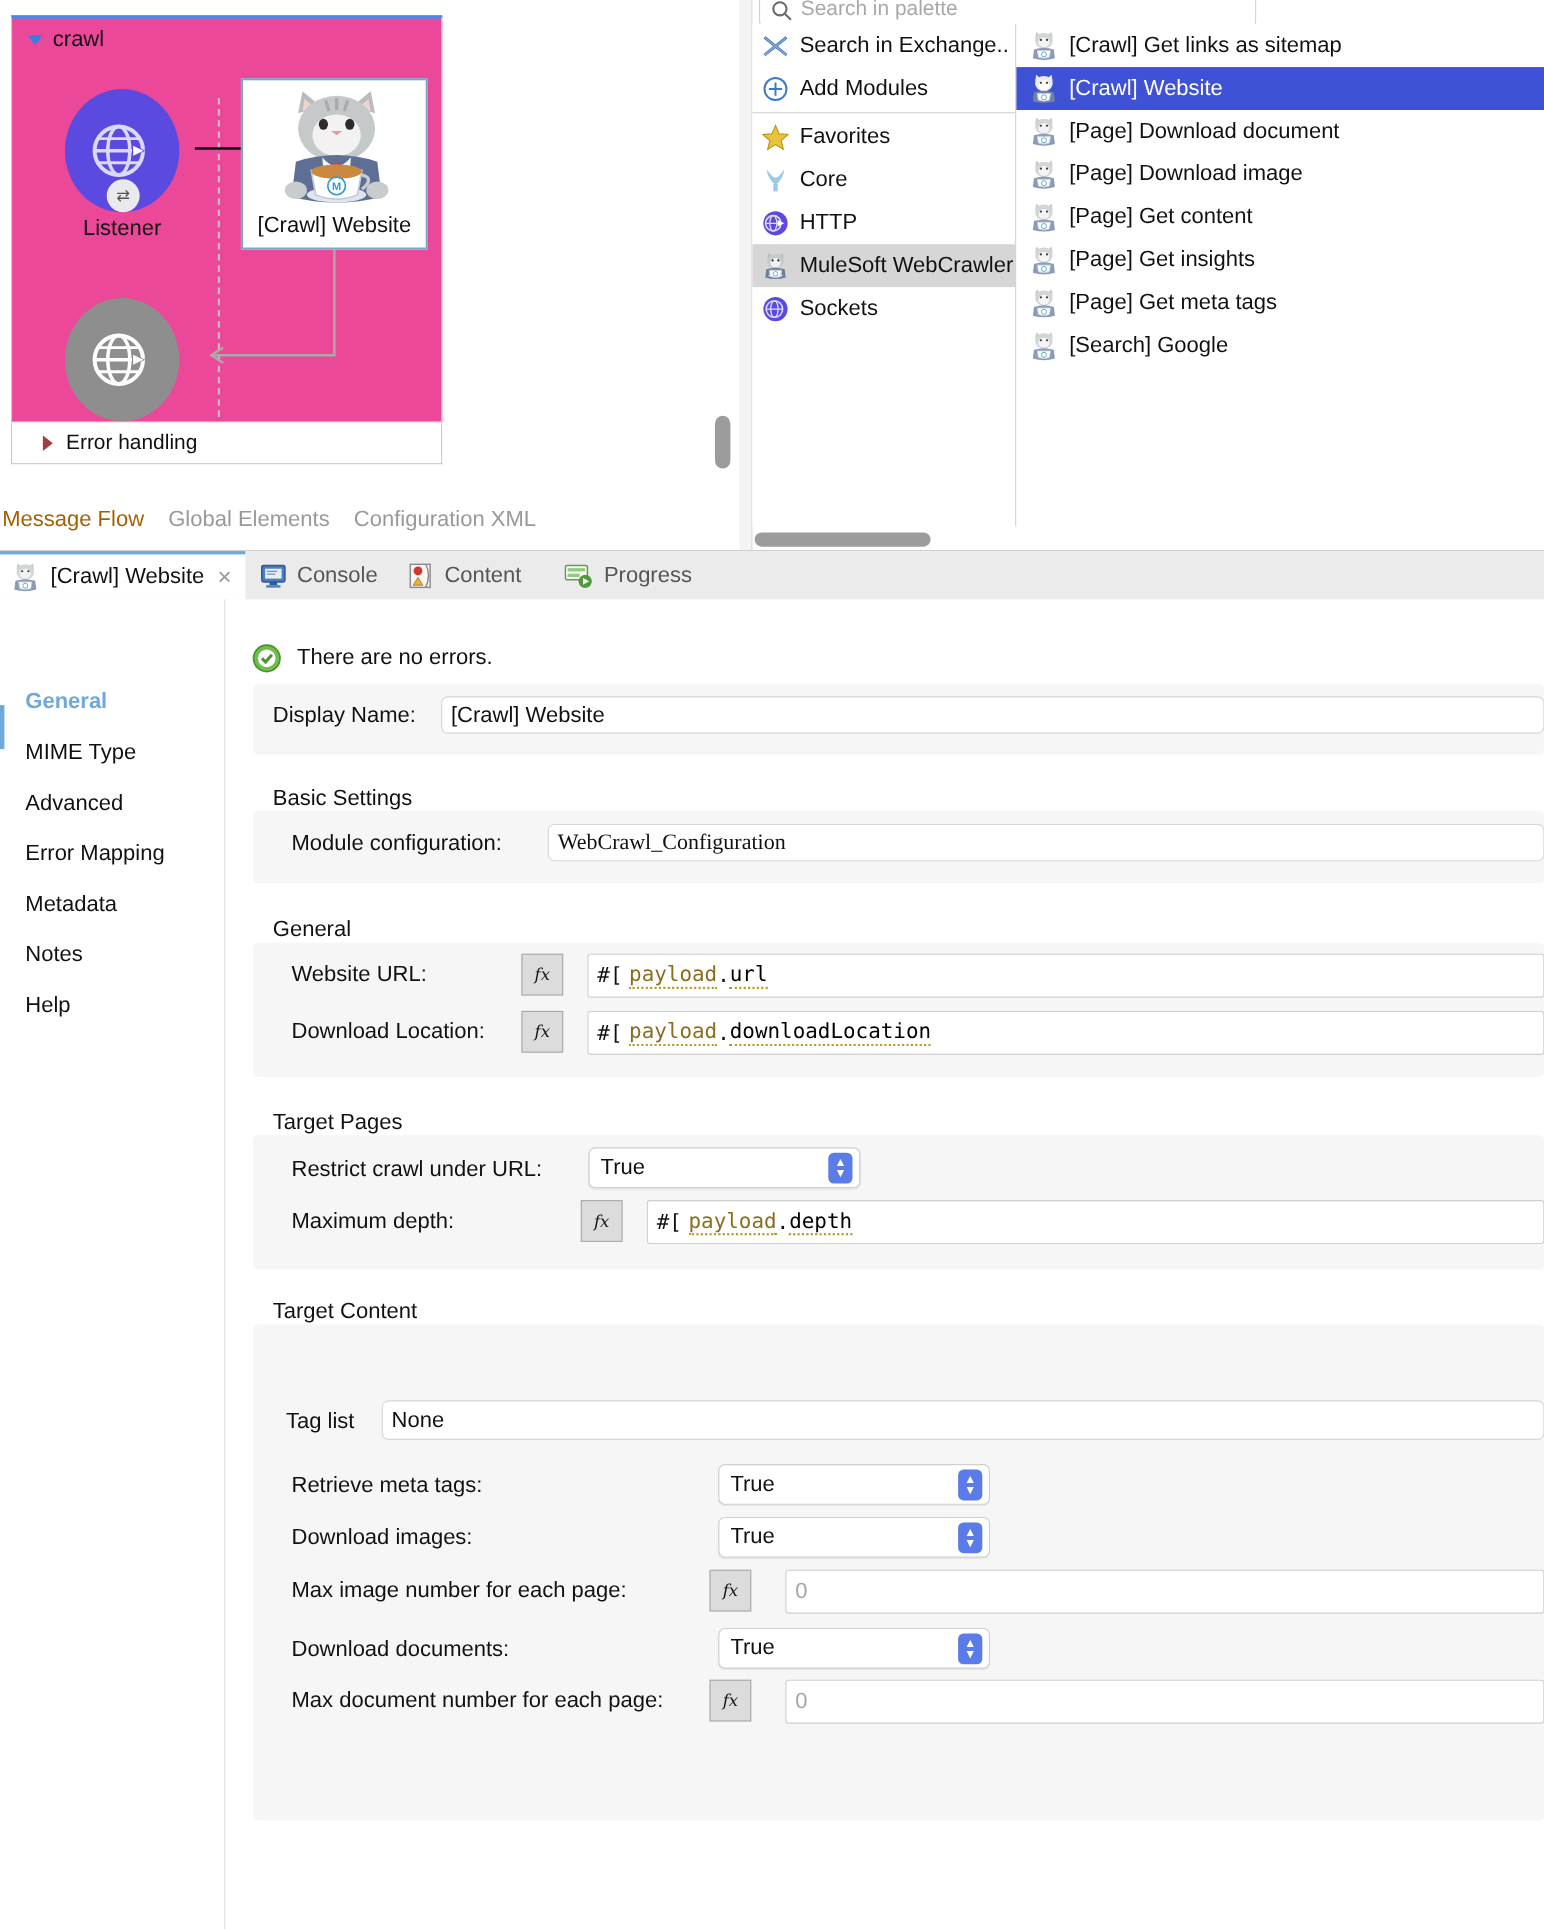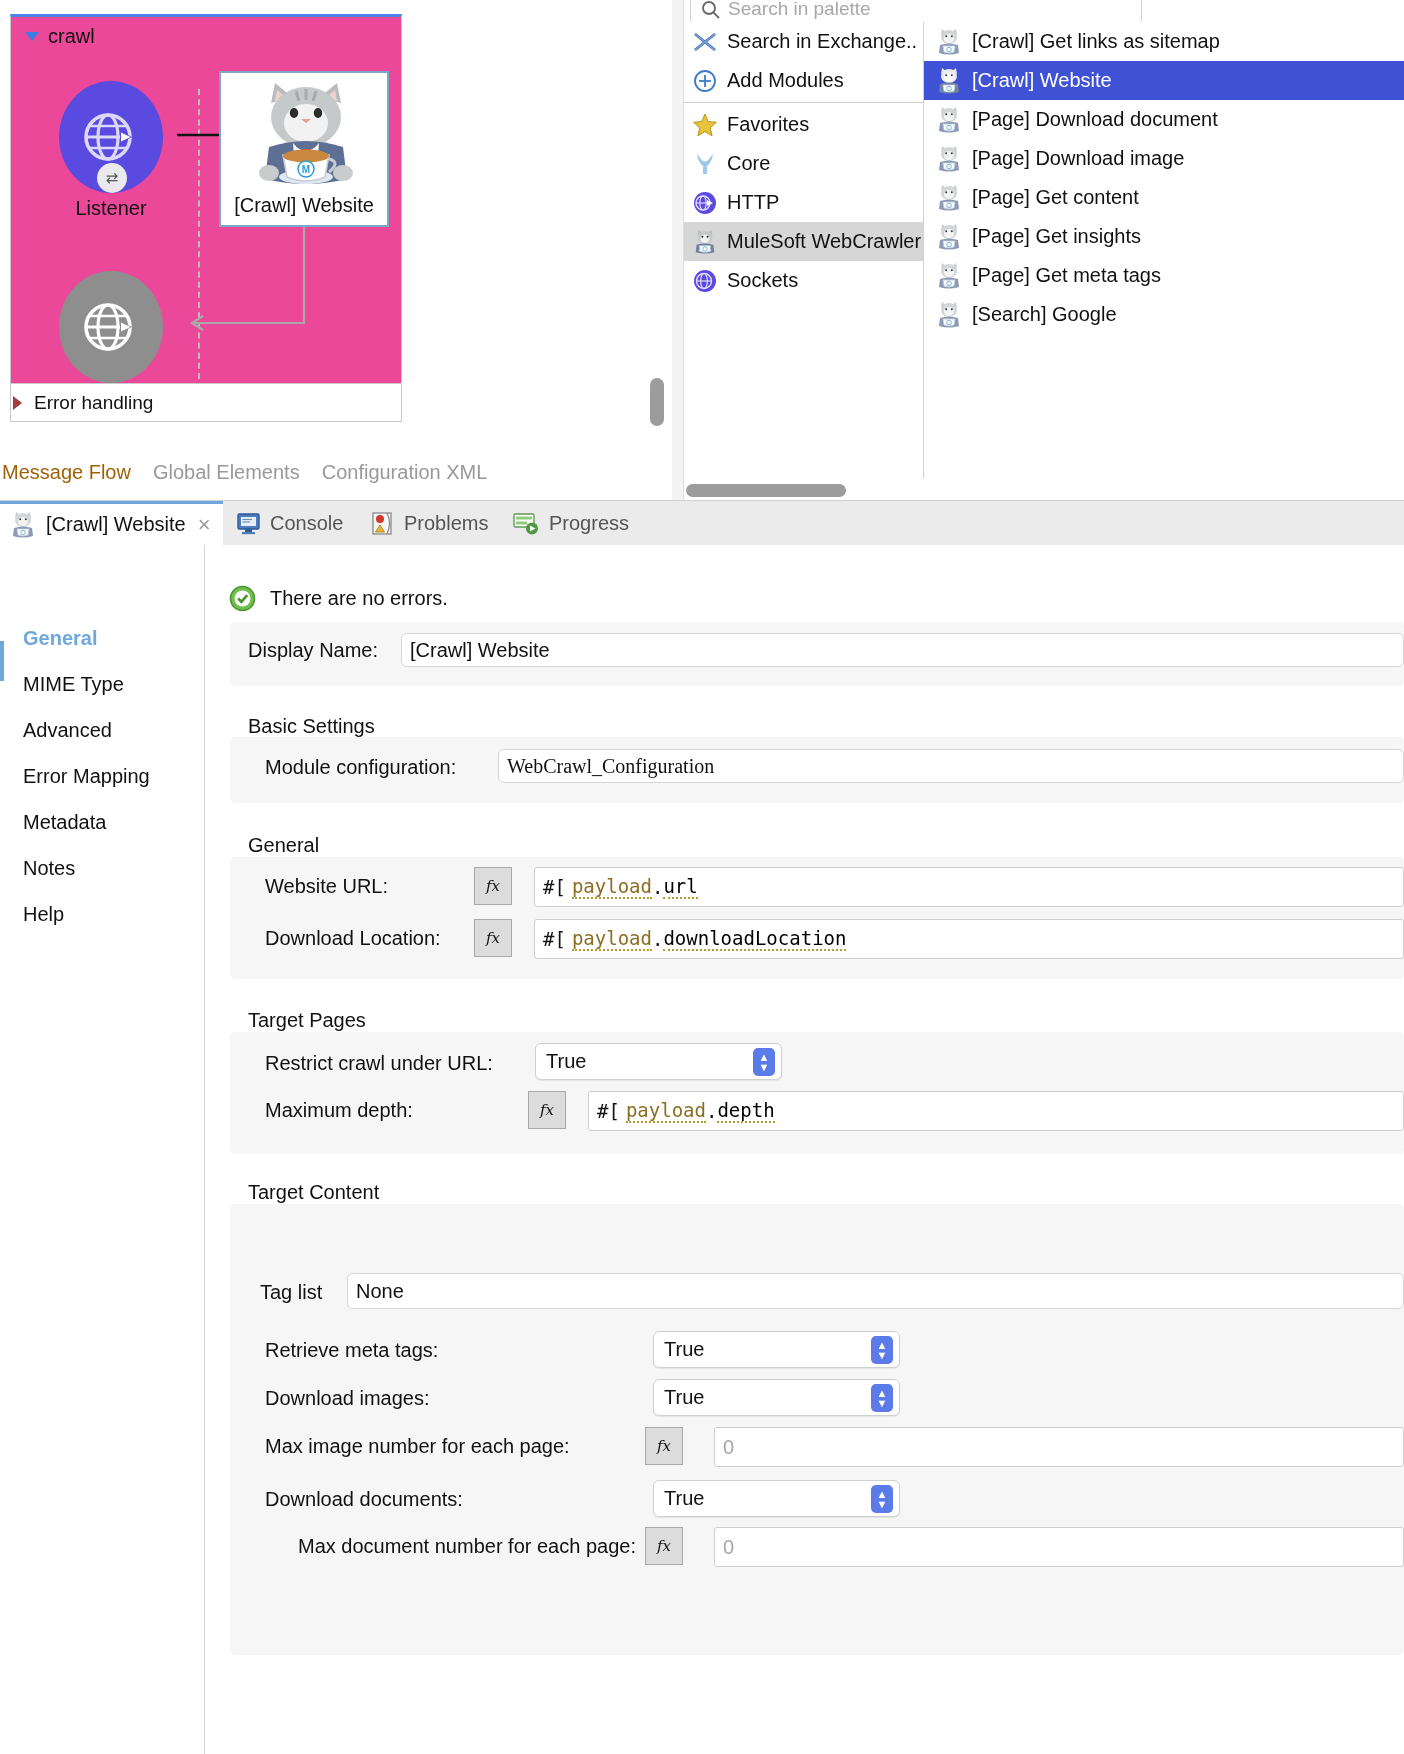"Error handling" .errbar { padding-left: 2px -> 28px }
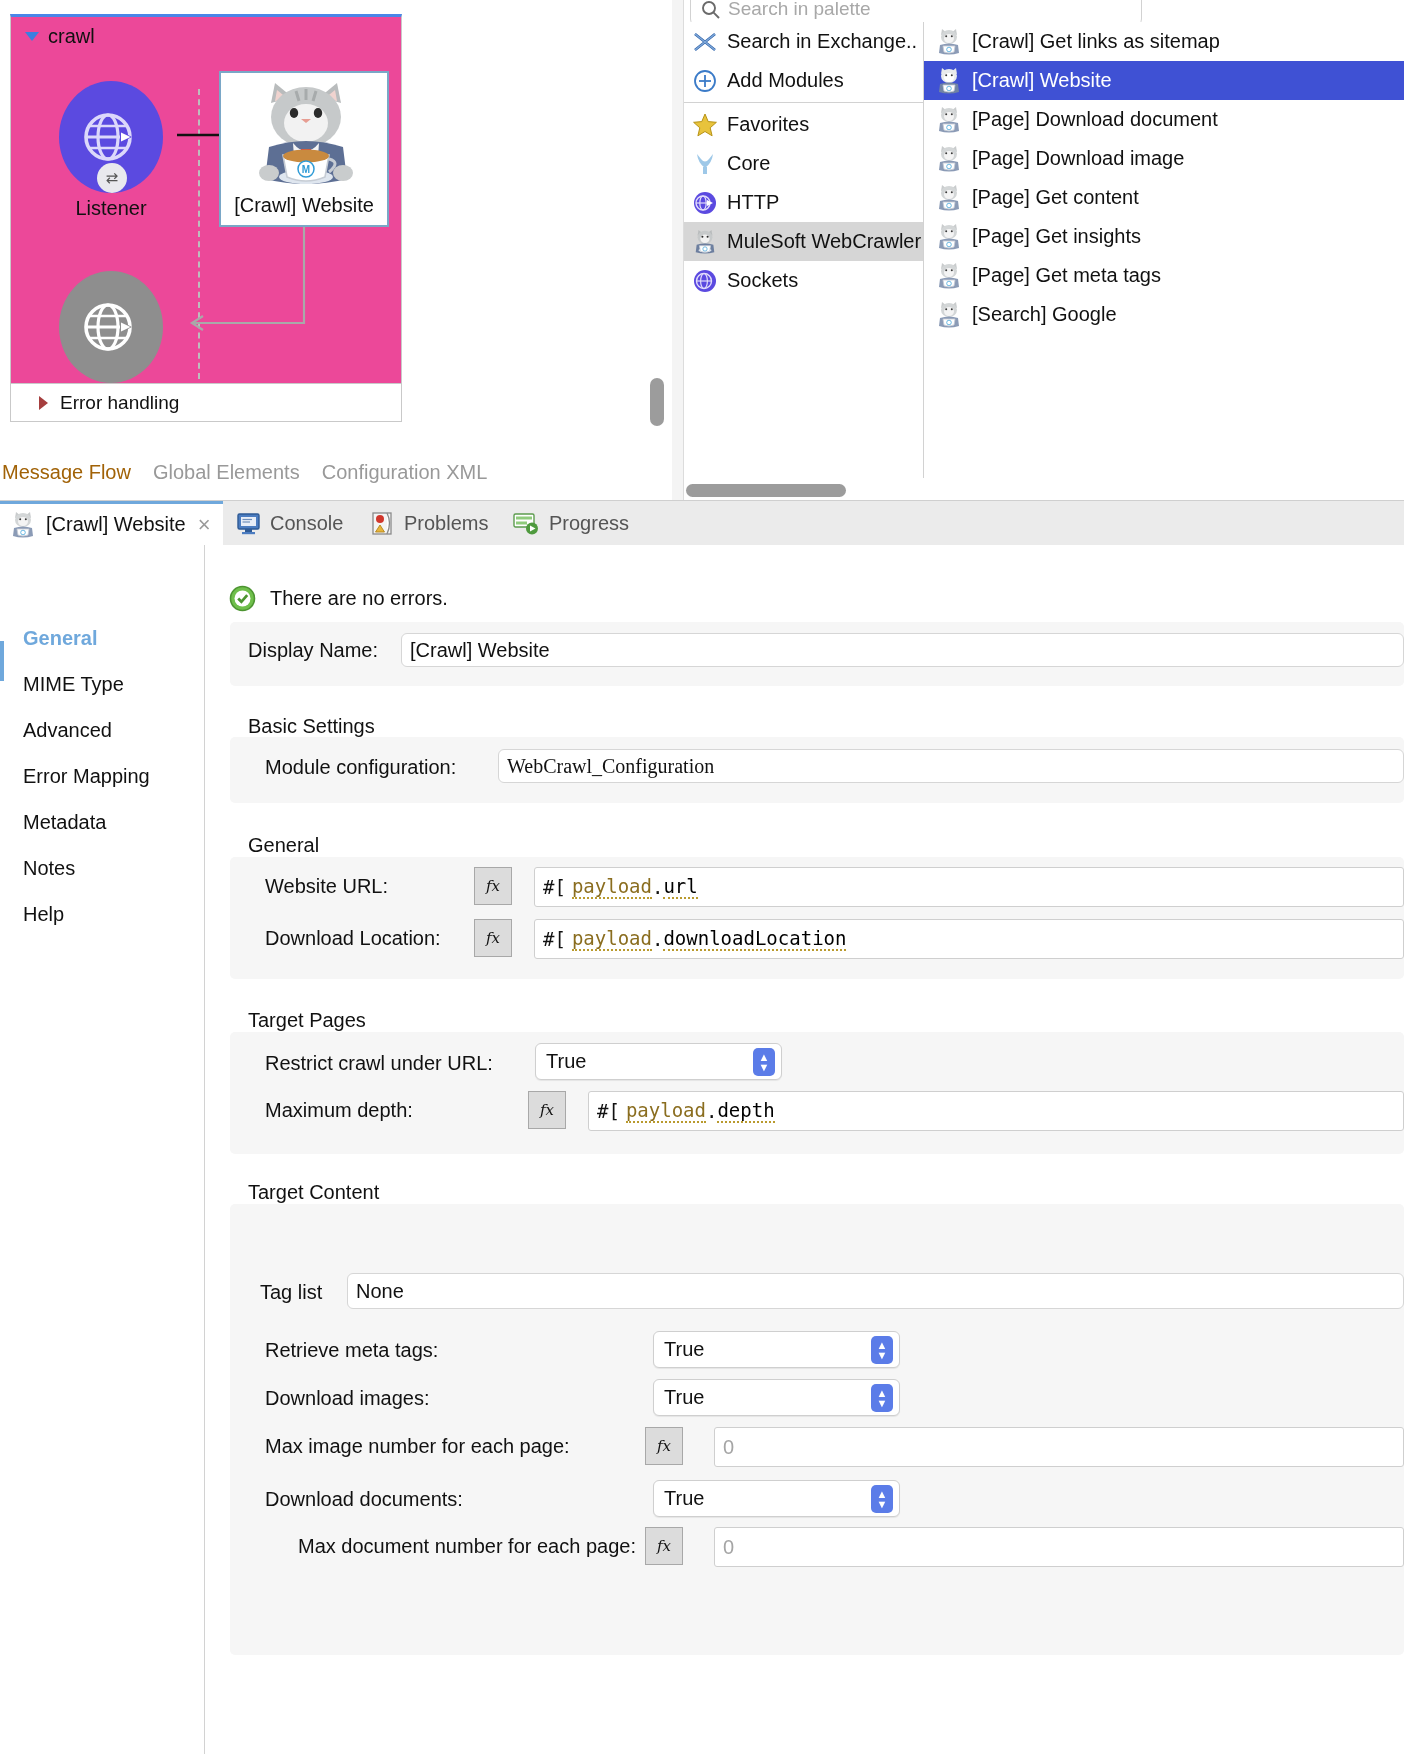"Problems" span { text: Problems -> Content }
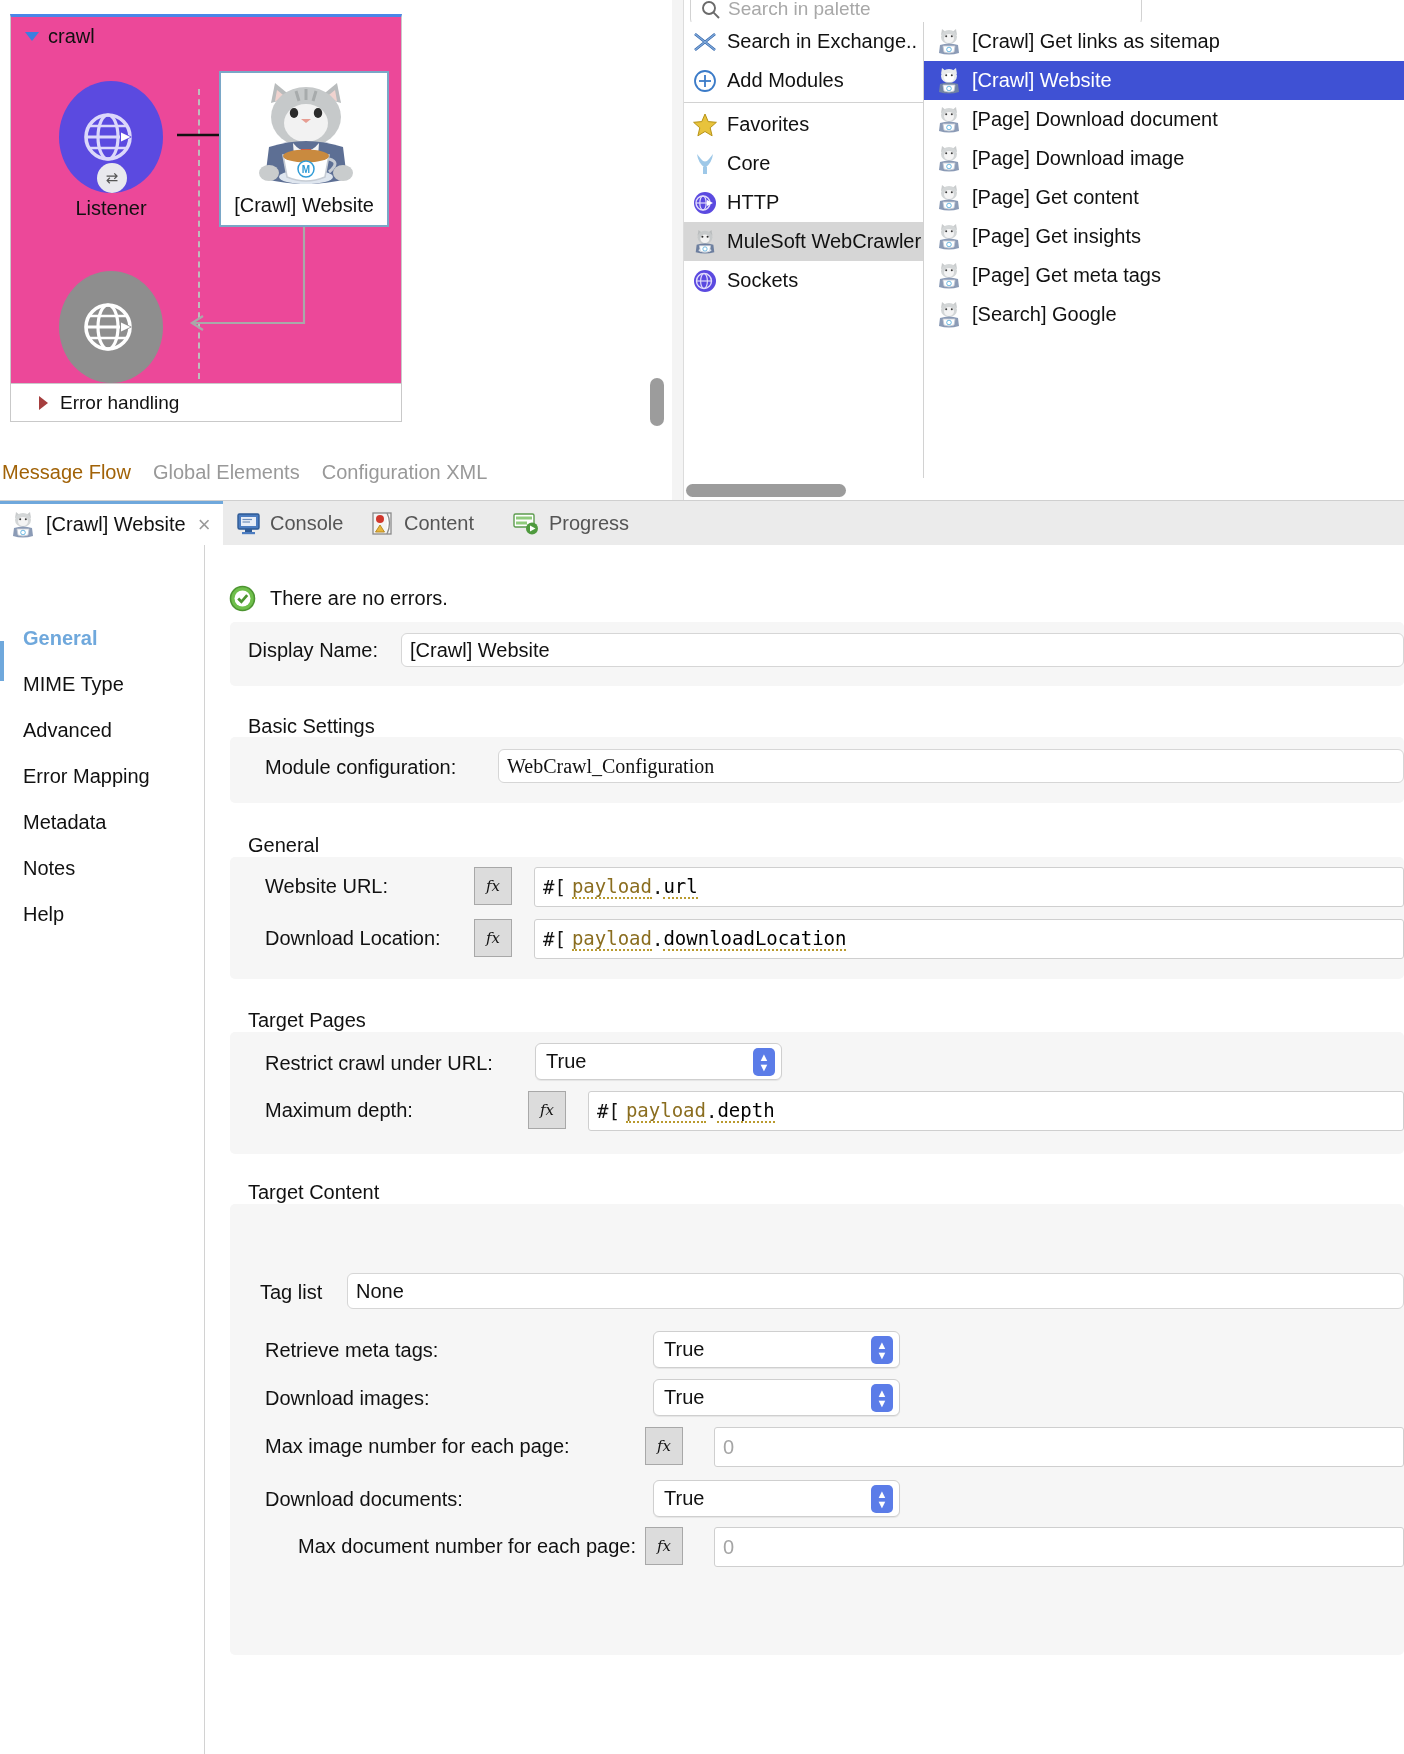"Max document number for each" div.fld-label { margin-left: 33px -> none }
